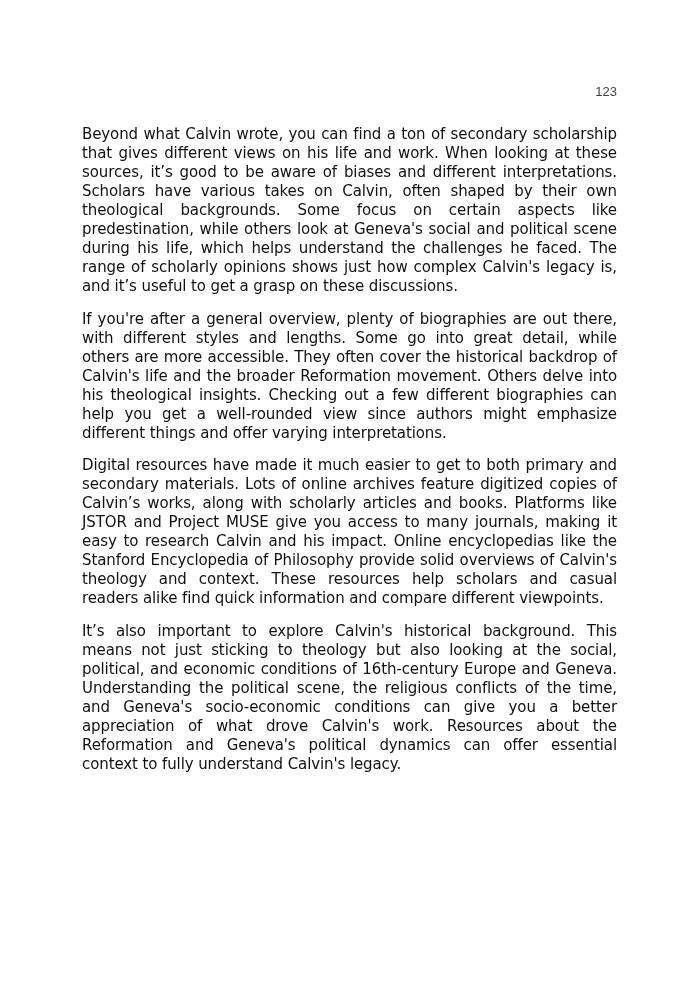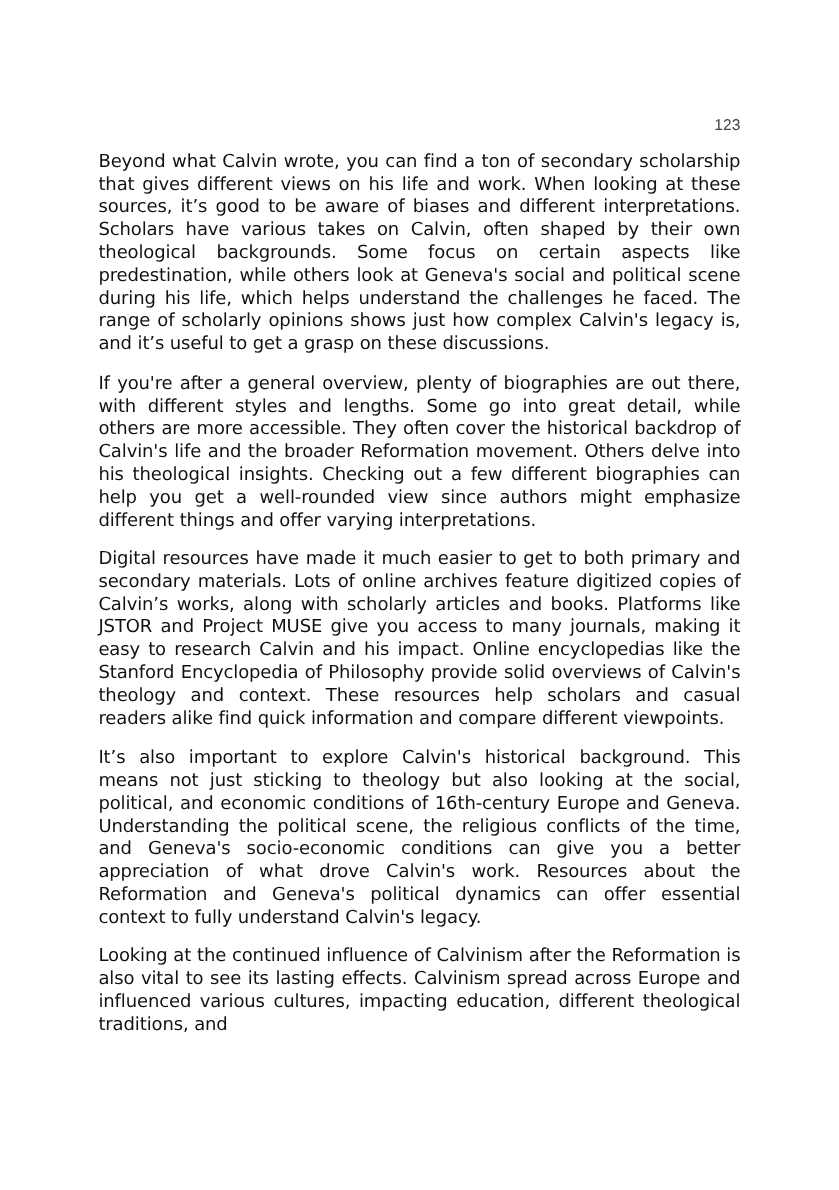"123" .page-number { top: 96px -> 84px }
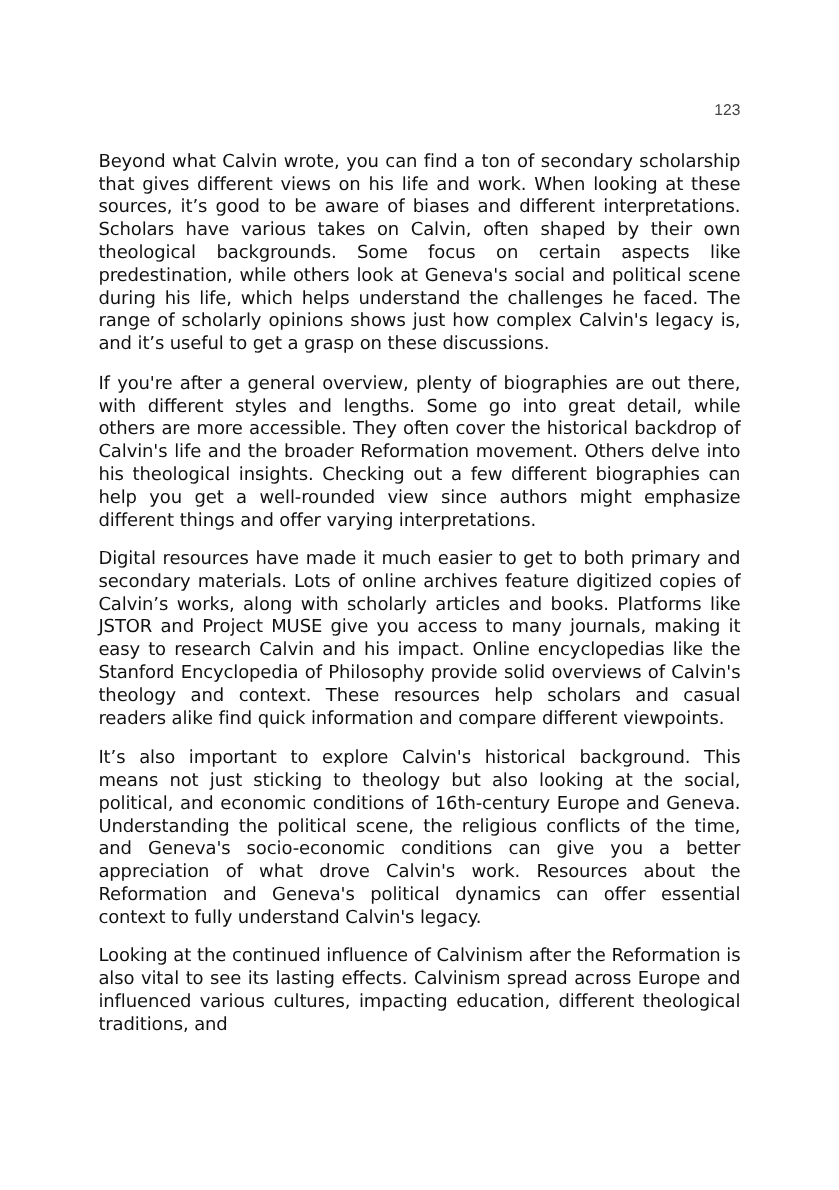"Looking at the continued influence" p.para { html: <p>Looking at the continued influence of Calvinism after the Reformation is also vital to see its lasting effects. Calvinism spread across Europe and influenced various cultures, impacting education, different theological traditions, and</p> -> none }
